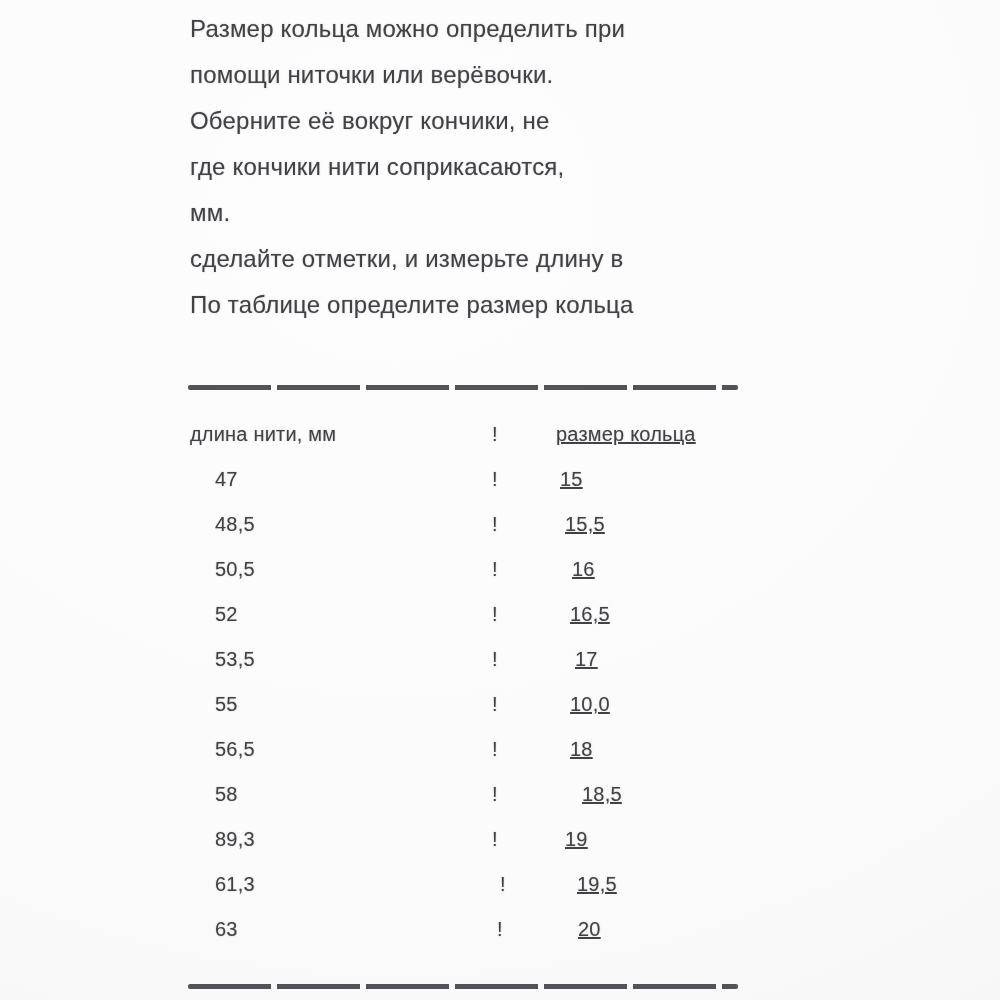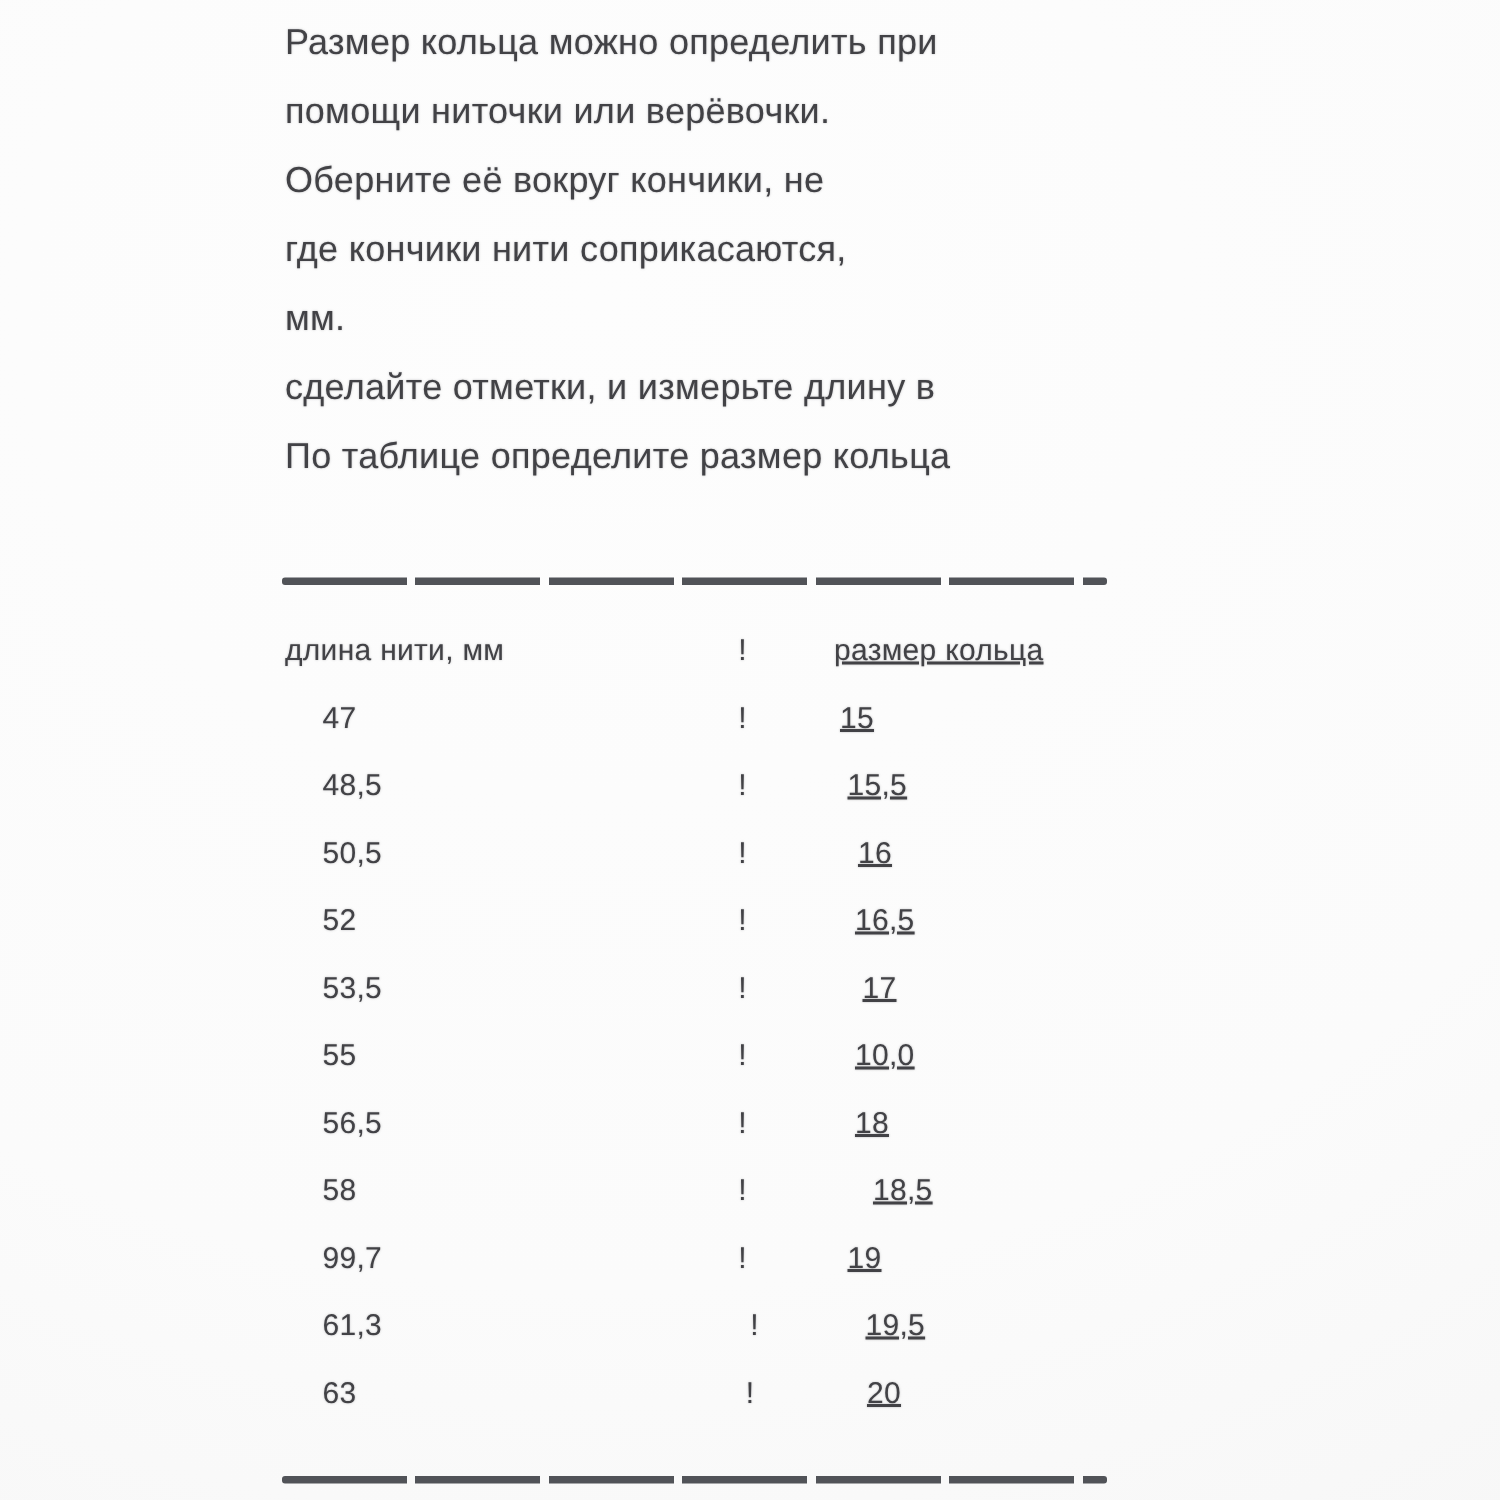"99,7" span.c1 { text: 99,7 -> 89,3 }
